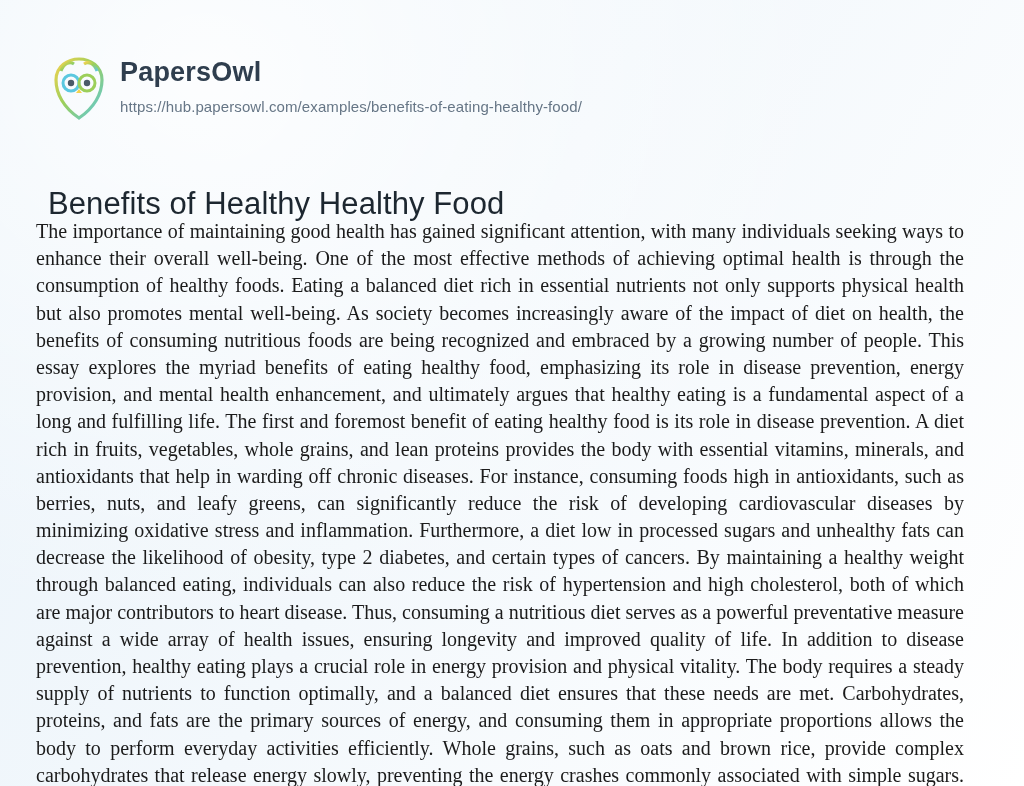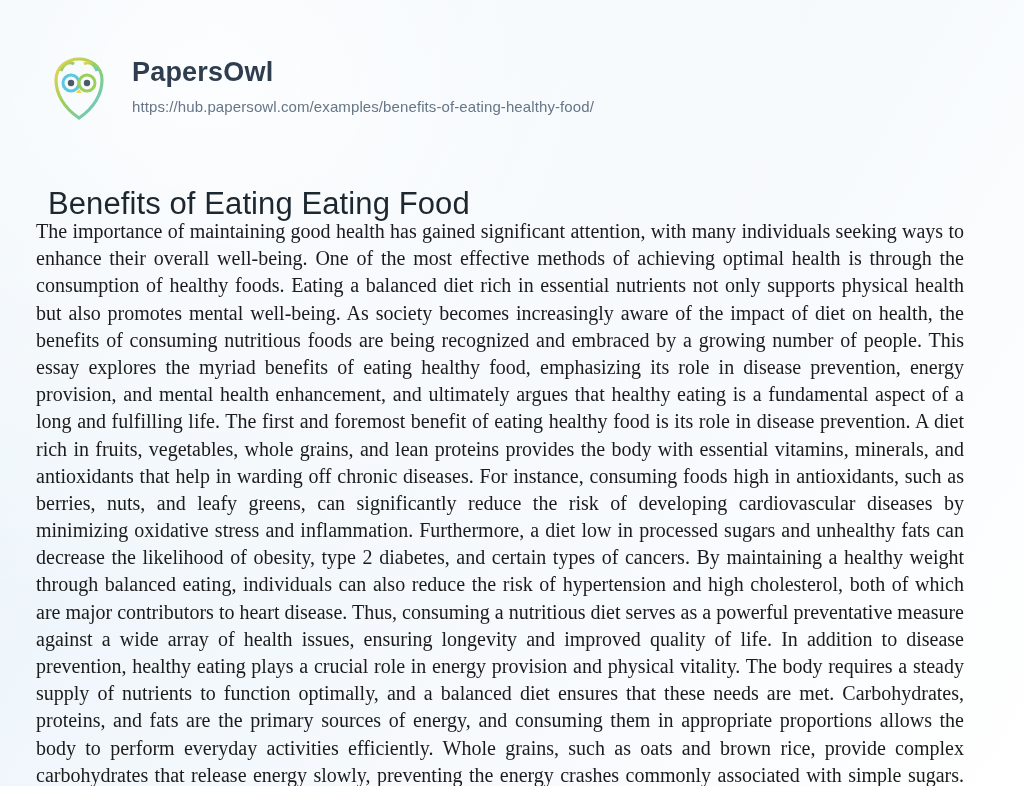"PapersOwl" .brand-block { margin-left: 22px -> 10px }
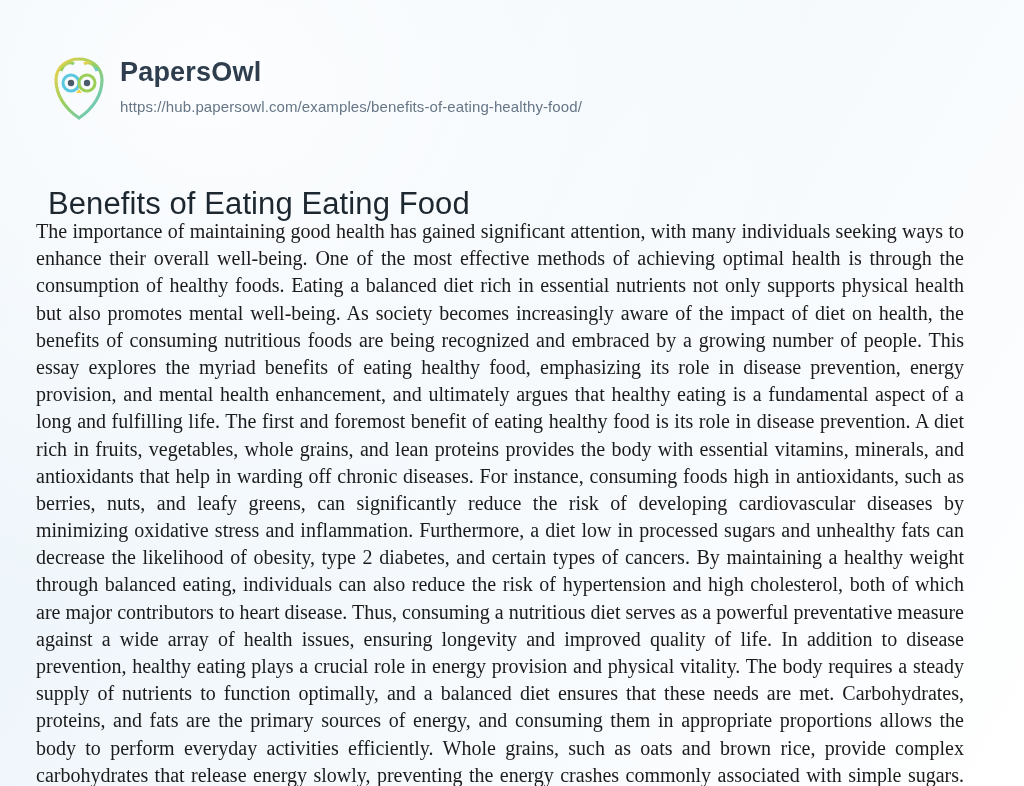"Benefits of Eating Eating Food" h1.doc-title { text: Eating Eating -> Healthy Healthy }
